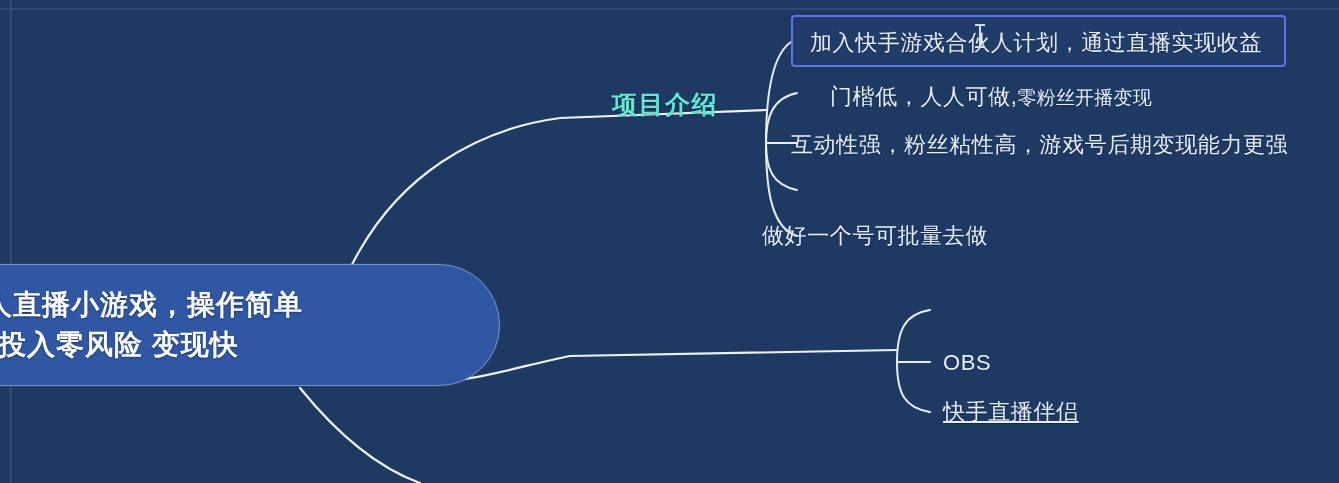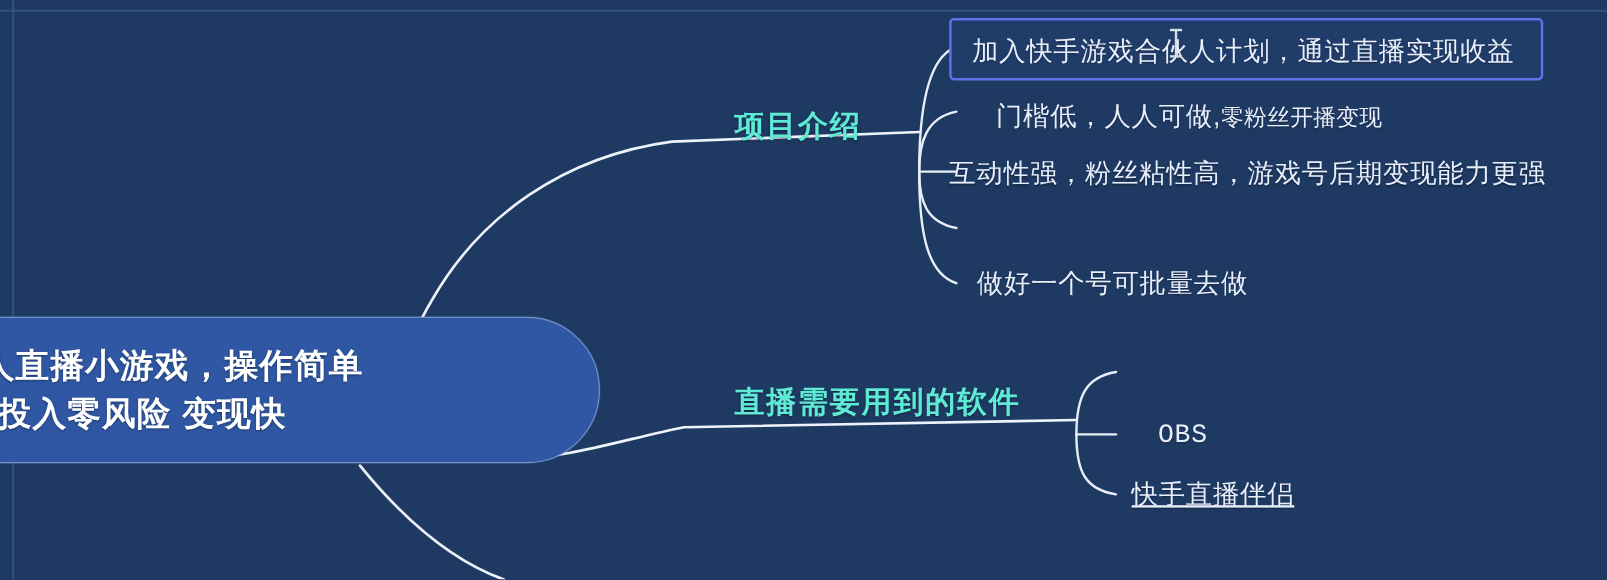"做好一个号可批量去做" div.leaf { left: 814px -> 762px }
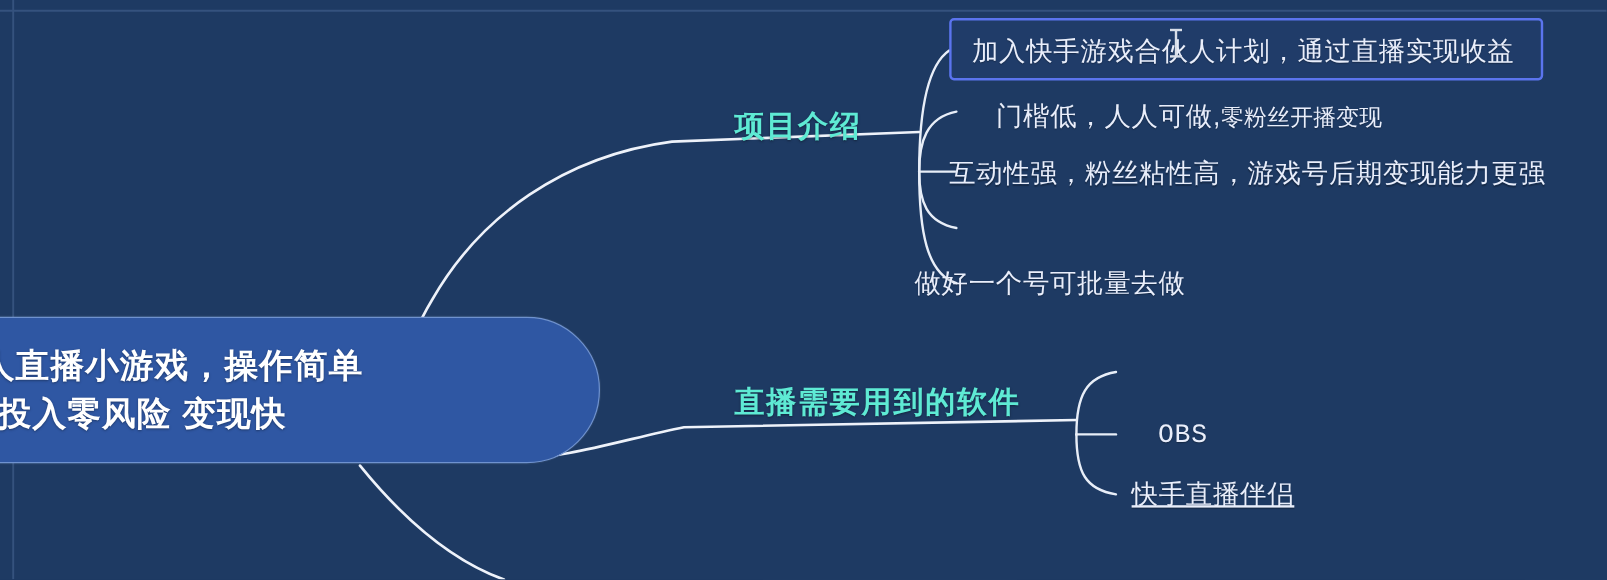"直播需要用到的软件" div.branch-title { html: <div>直播需要用到的软件</div> -> none }
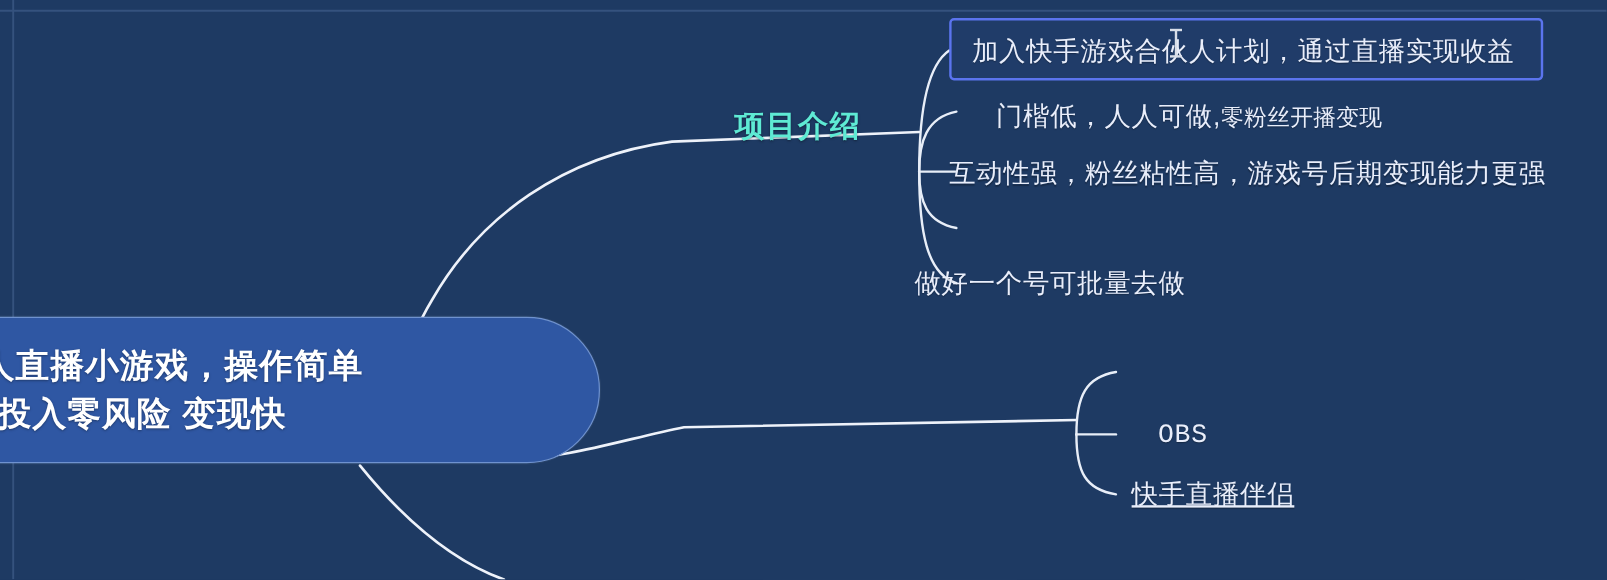"OBS" div.leaf { font-family: Liberation Mono, monospace -> none; left: 965px -> 943px }
